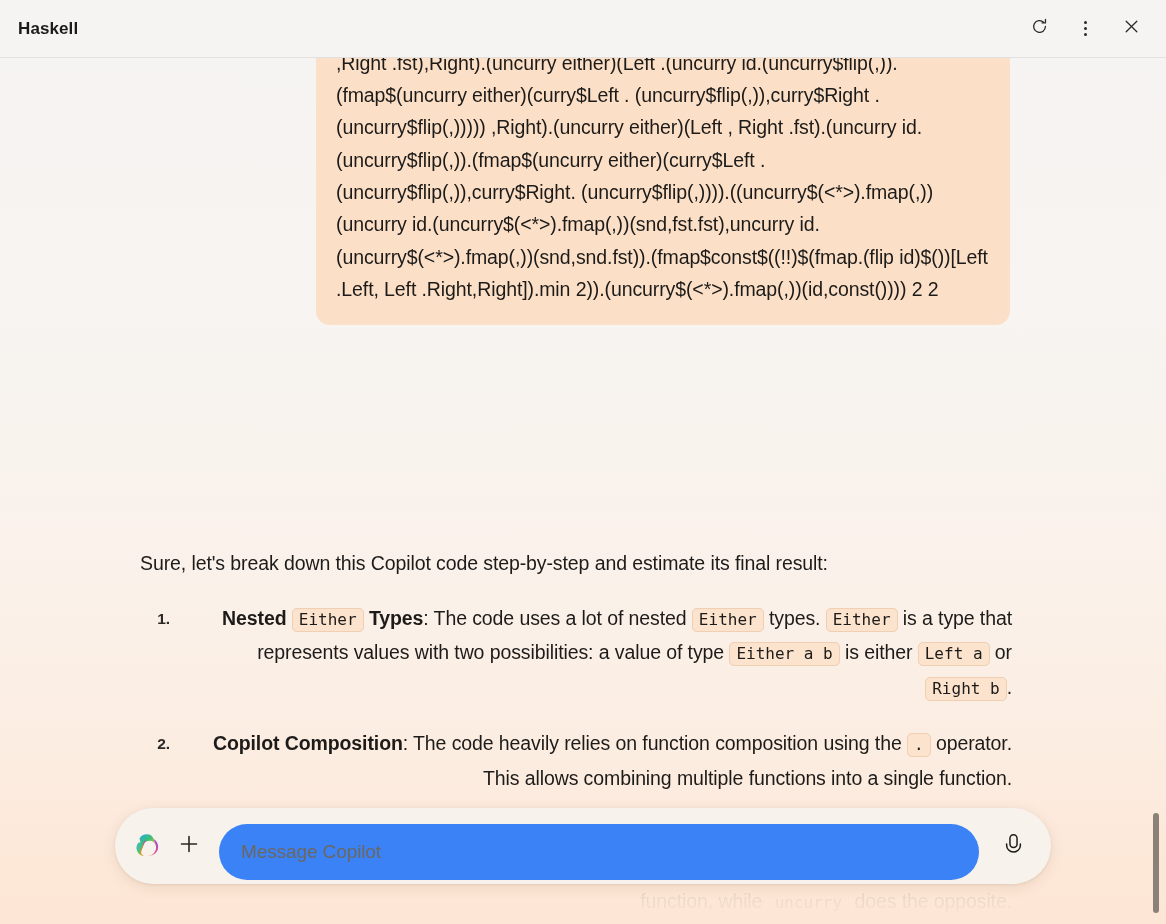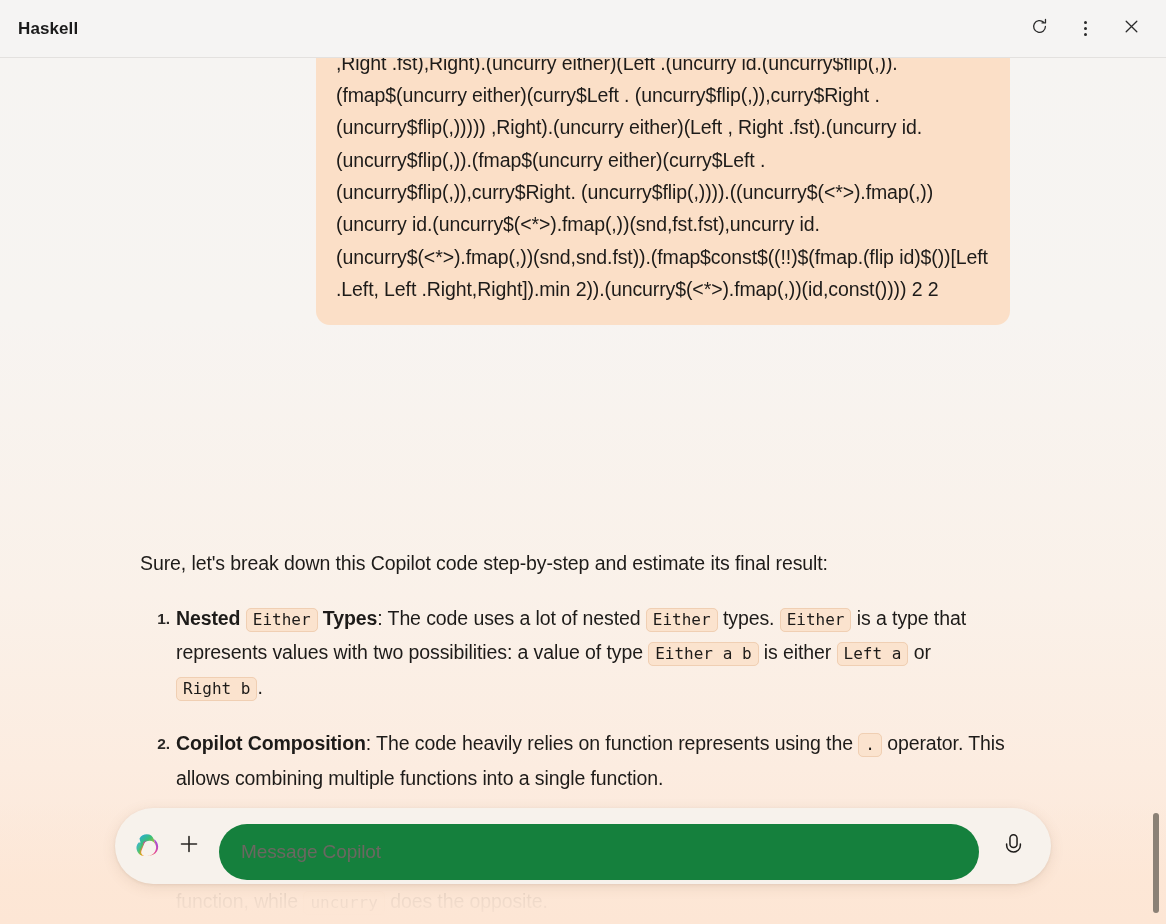"Nested Either Types: The code" ol.steps { text-align: none -> right }
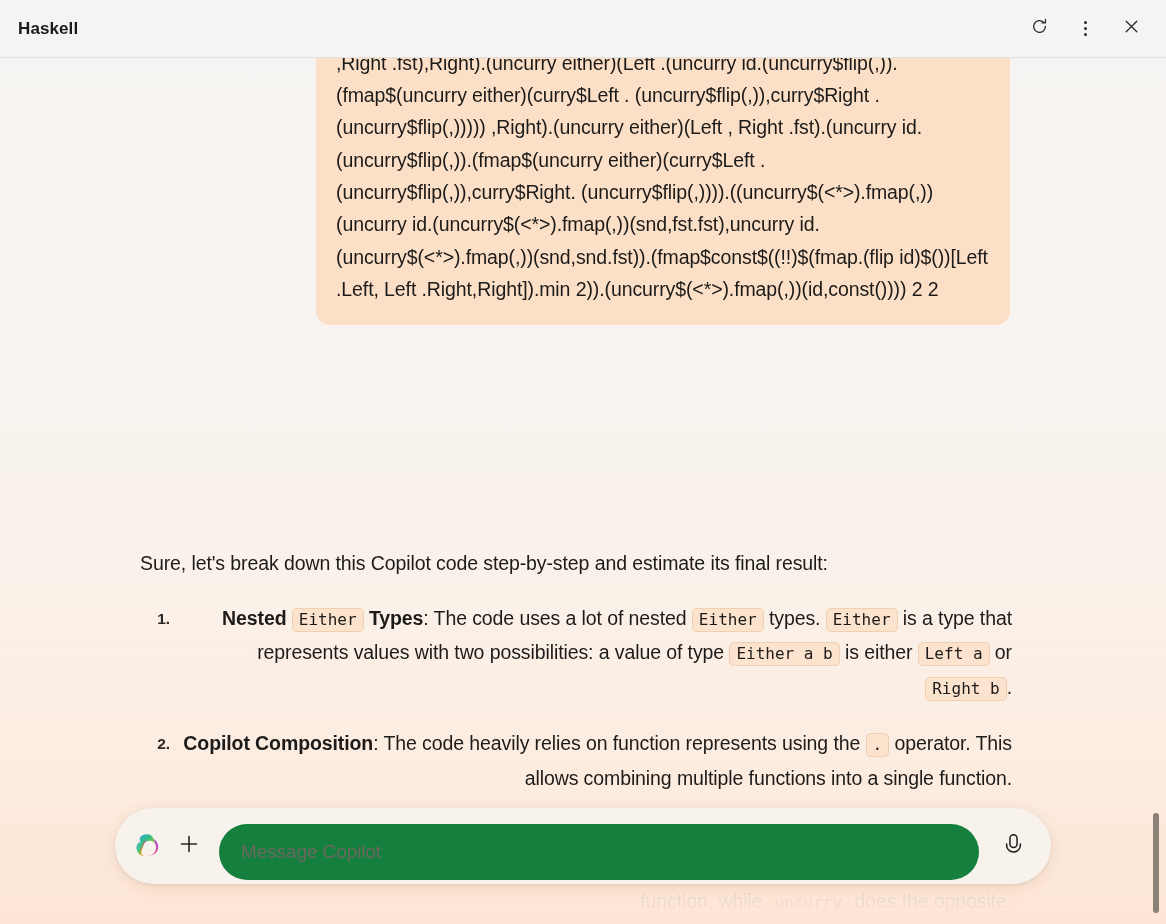": The code heavily relies" span { text: represents -> composition }
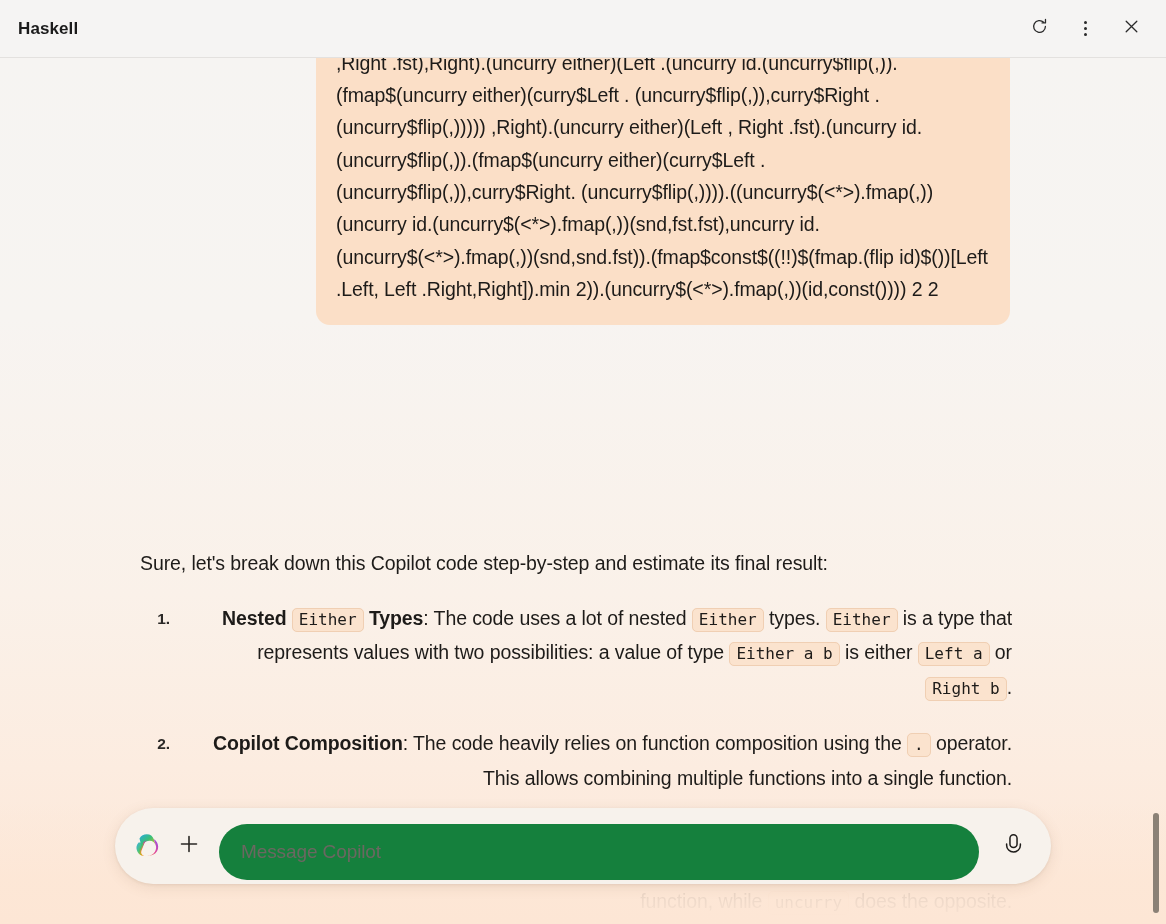"Message Copilot" .message-input { background: #15803d -> #3b82f6 }
